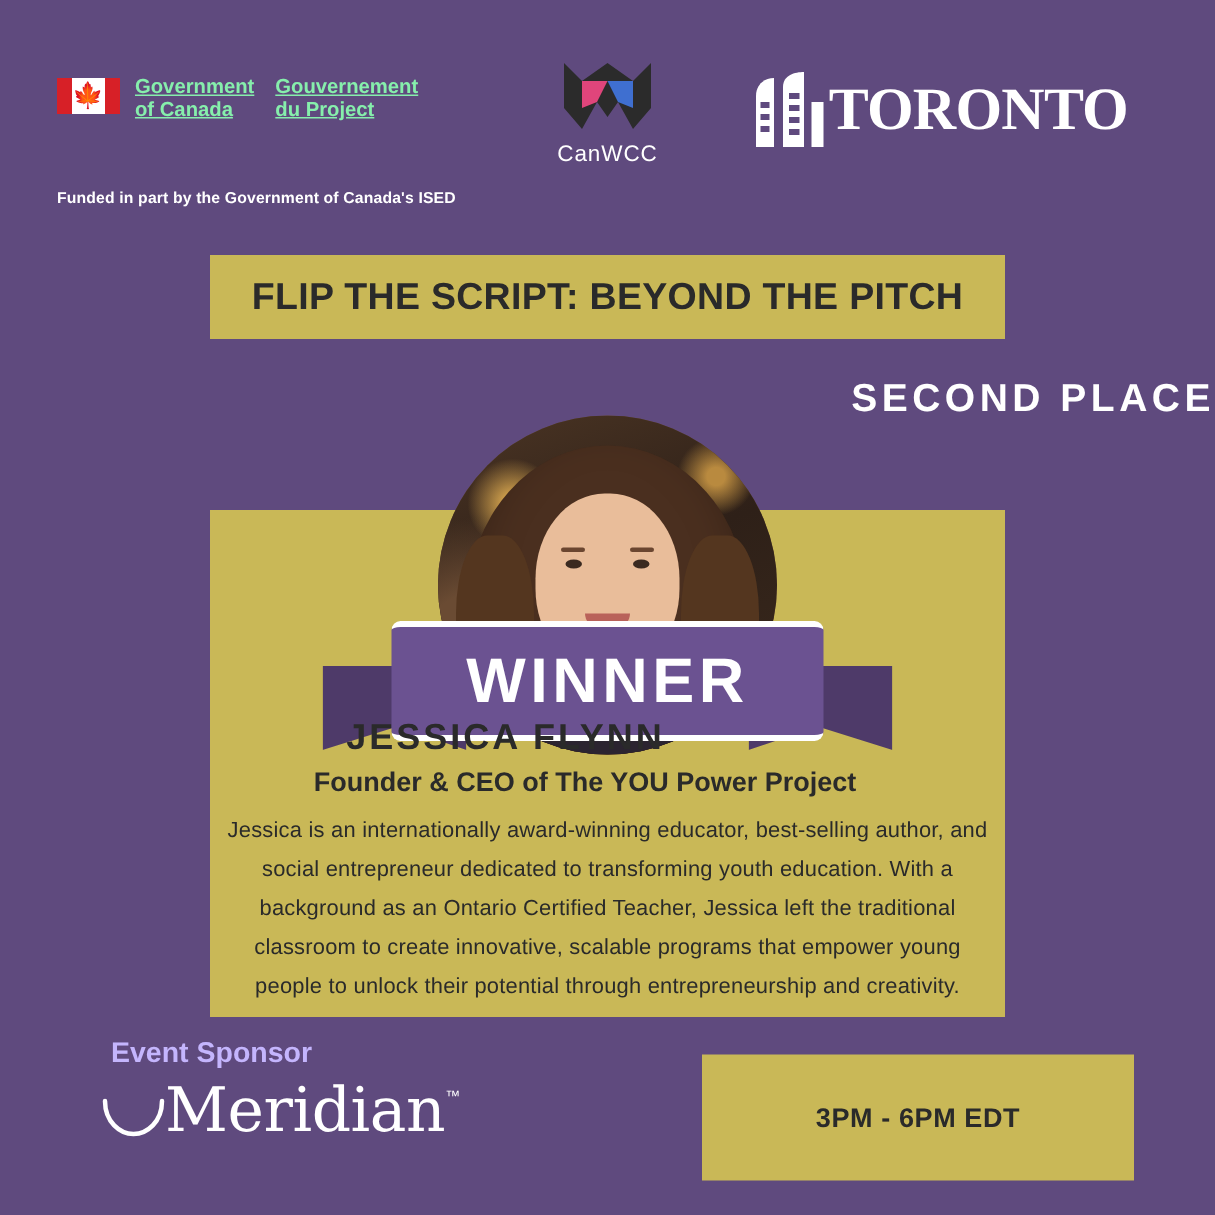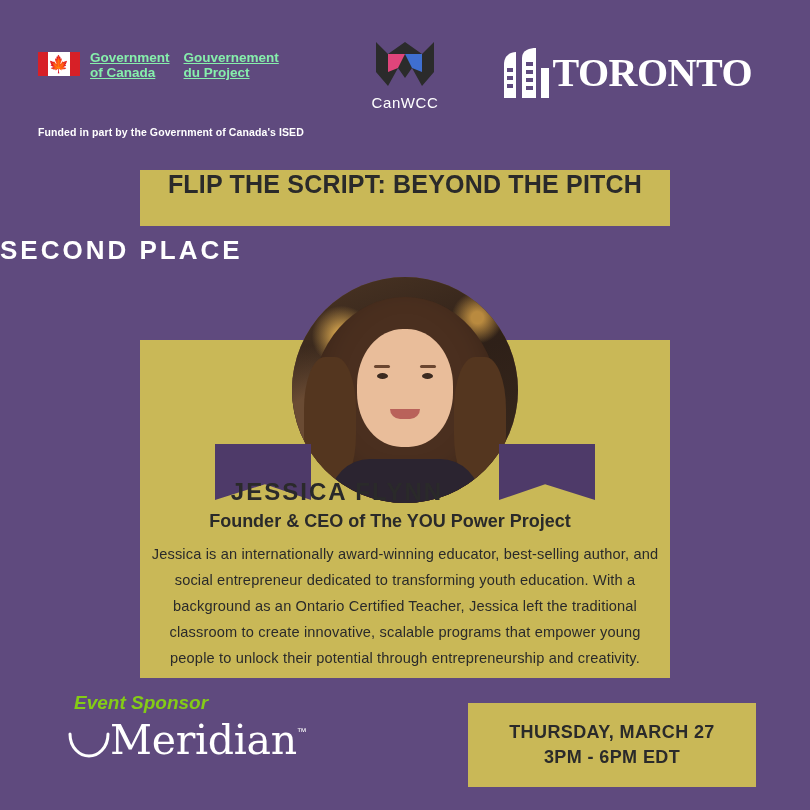"FLIP THE SCRIPT: BEYOND THE" .title-bar { align-items: flex-start -> center }
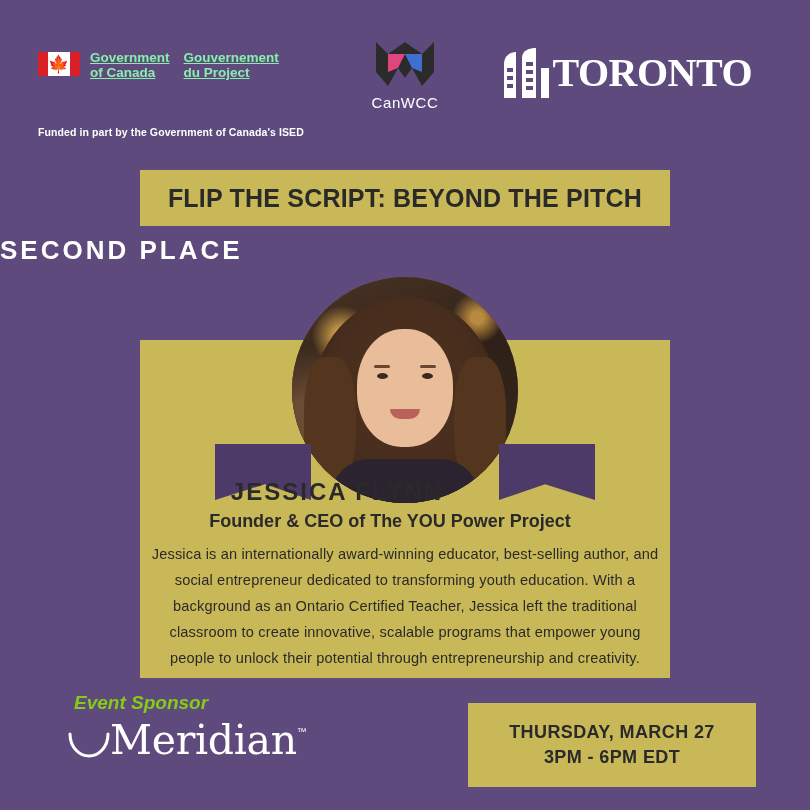"SECOND PLACE" .subtitle { text-align: left -> right; top: 235px -> 250px }
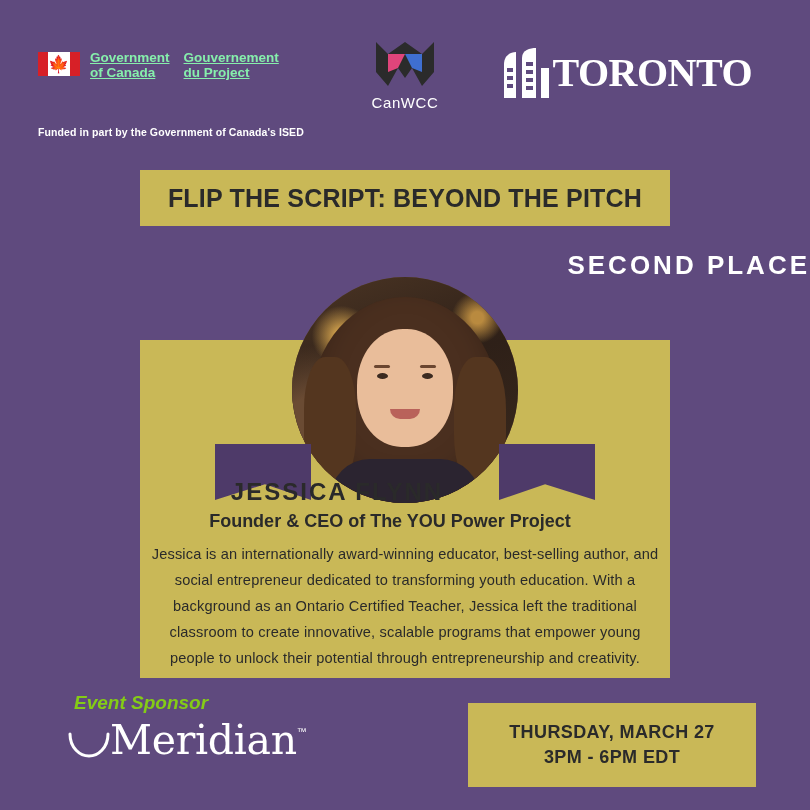"WINNER" div.band { html: none -> <div> <span>WINNER</span> </div> }
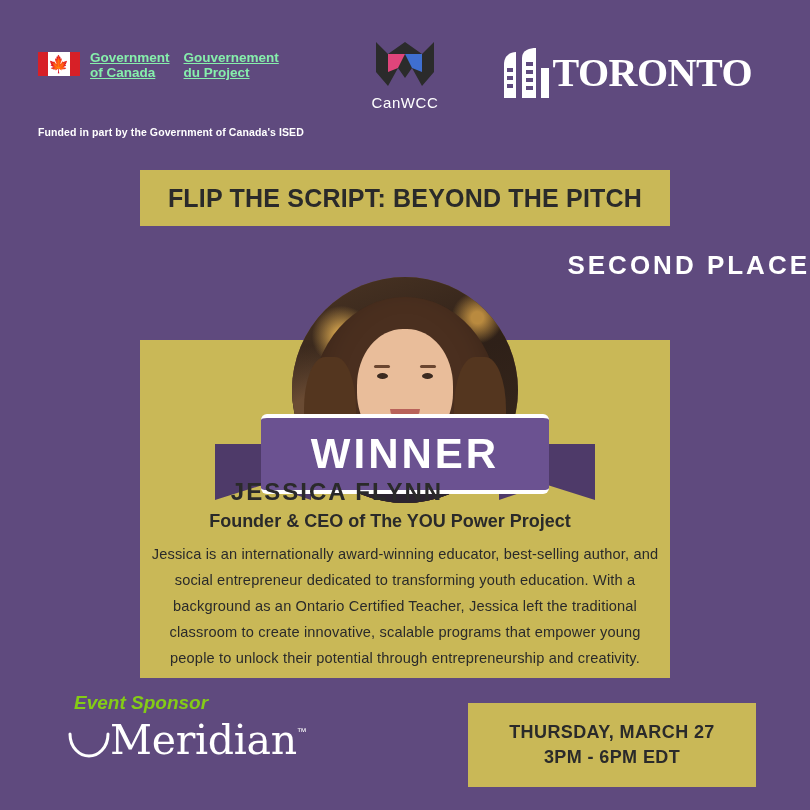"Event Sponsor" .sponsor-label { color: #84cc16 -> #c4b5fd; font-style: italic -> none }
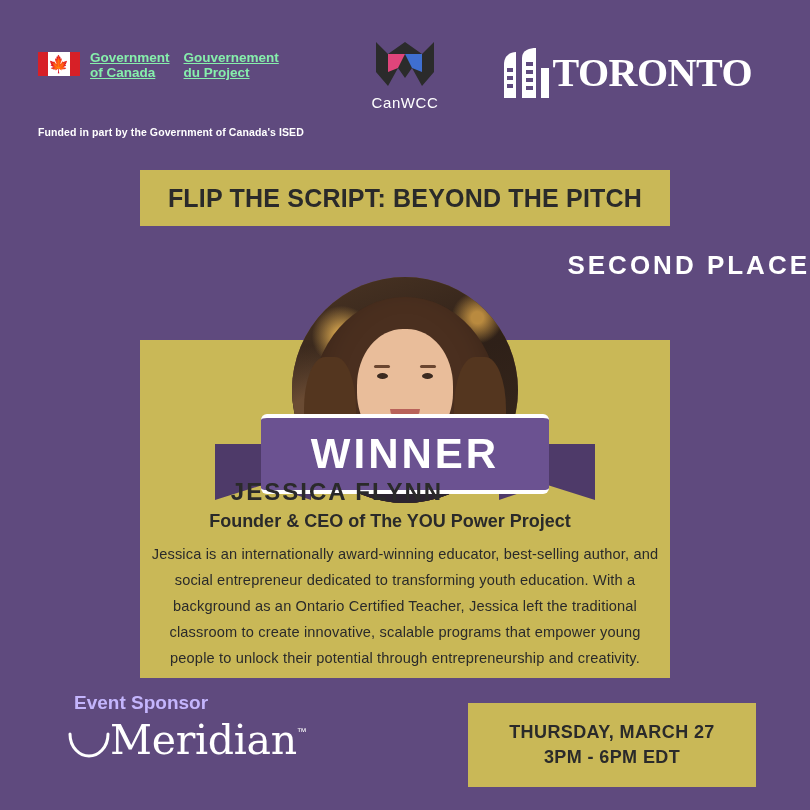"THURSDAY, MARCH 27" div.line { html: <div>THURSDAY, MARCH 27</div> -> none }
